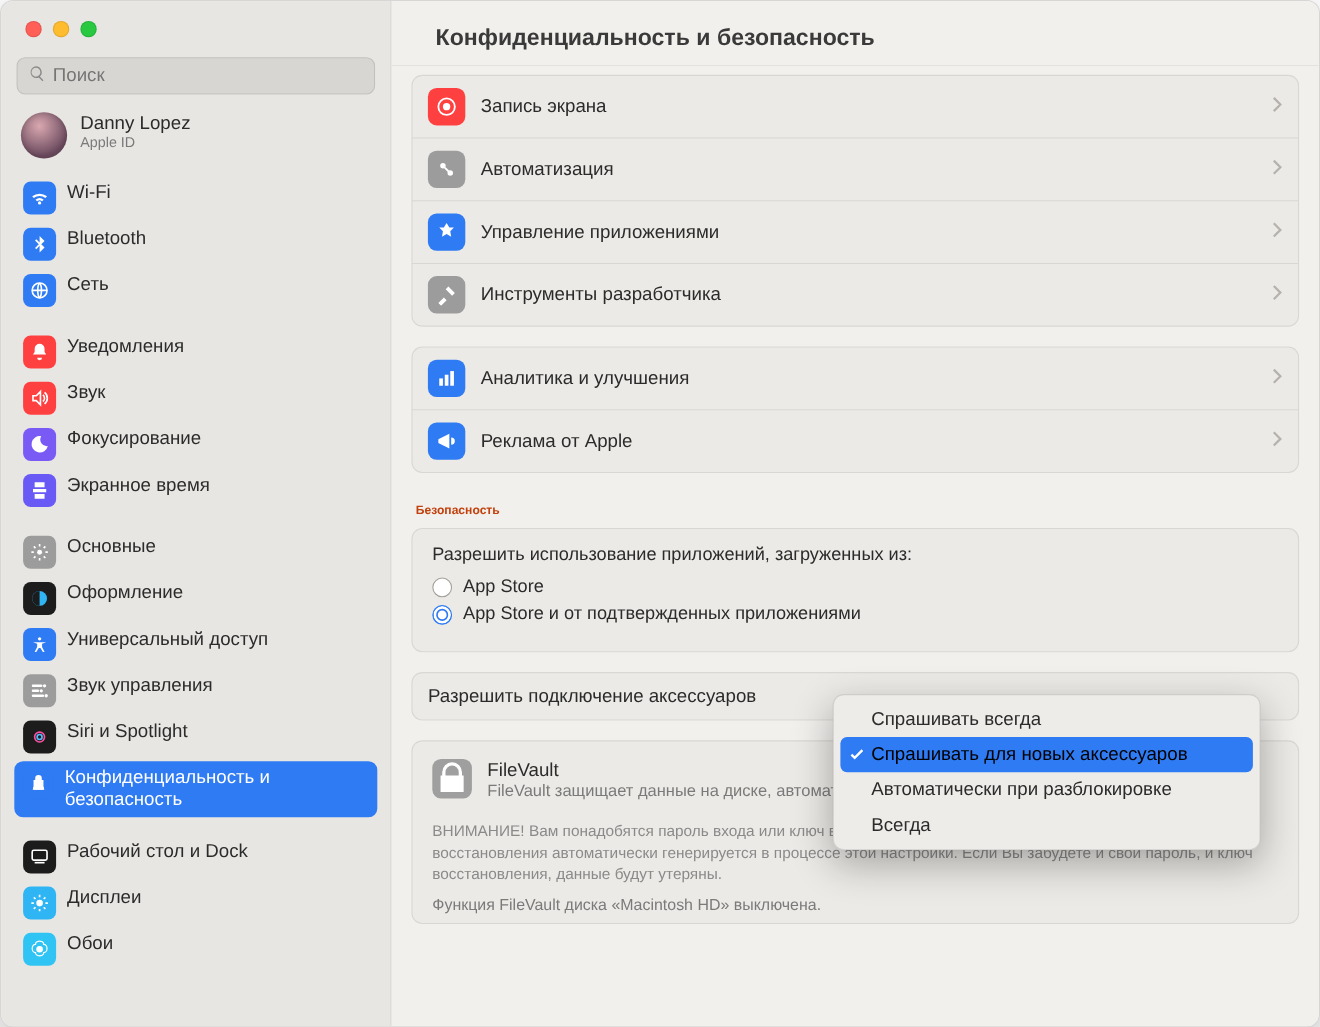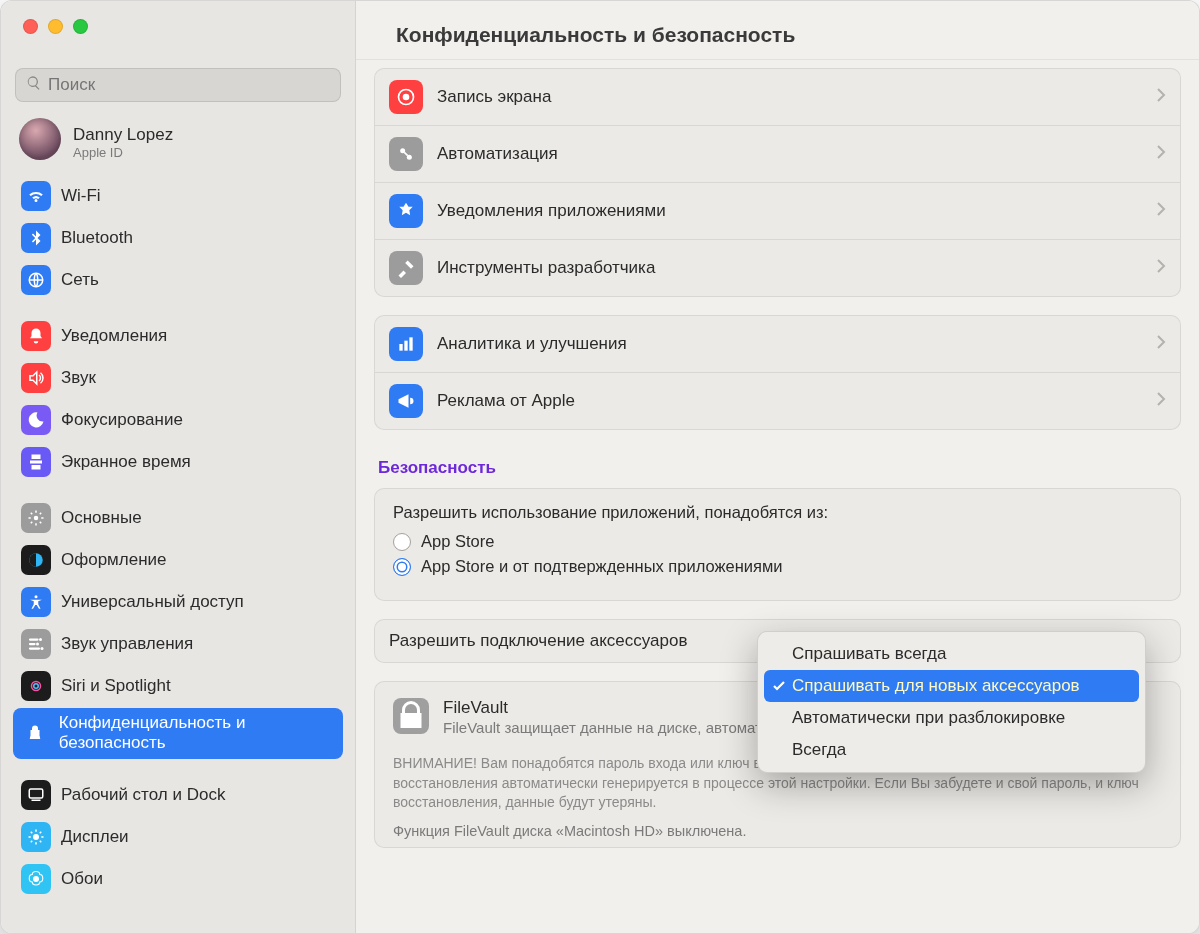"Поиск" .search { margin: 26px 14px 8px 14px -> 10px 14px 8px 14px }
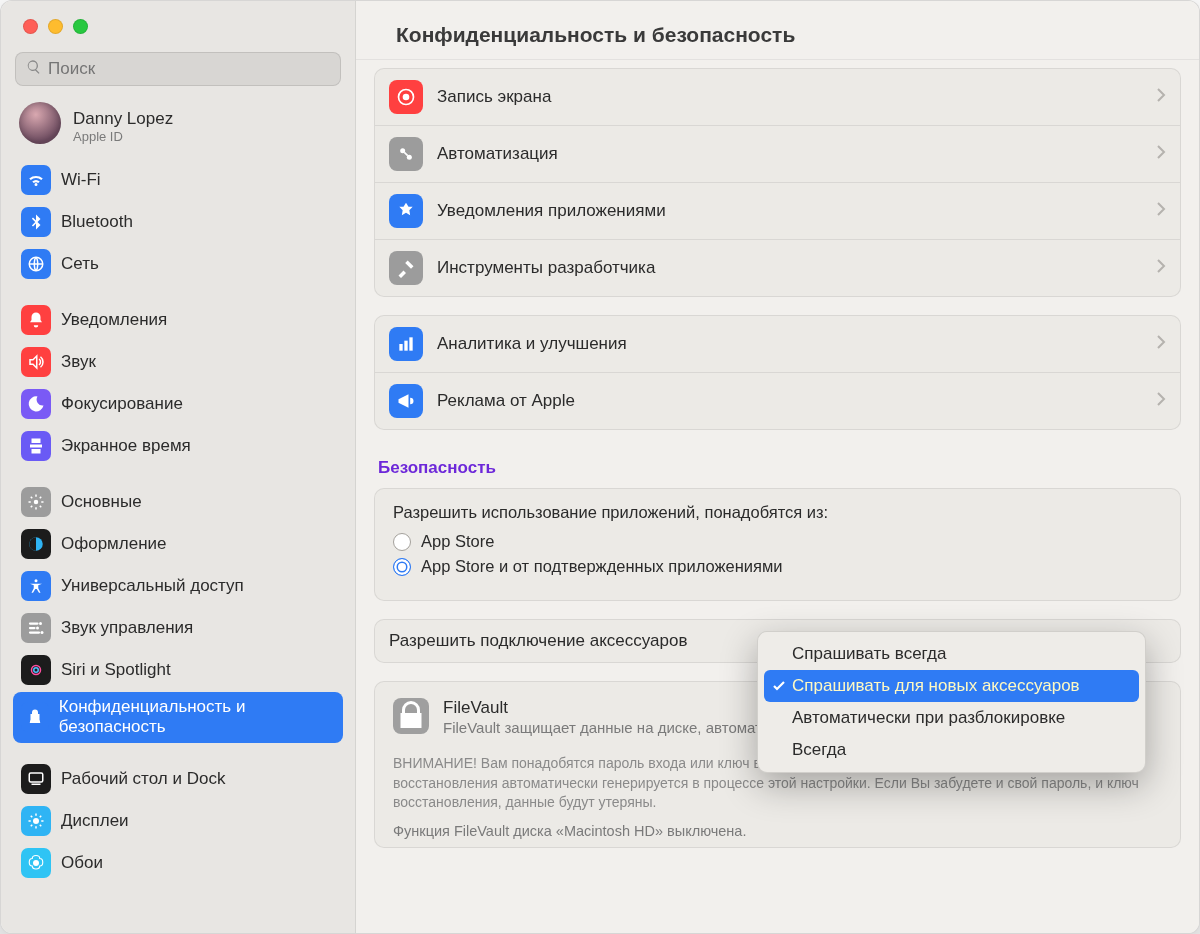"Danny Lopez" .account { align-items: flex-end -> flex-start }
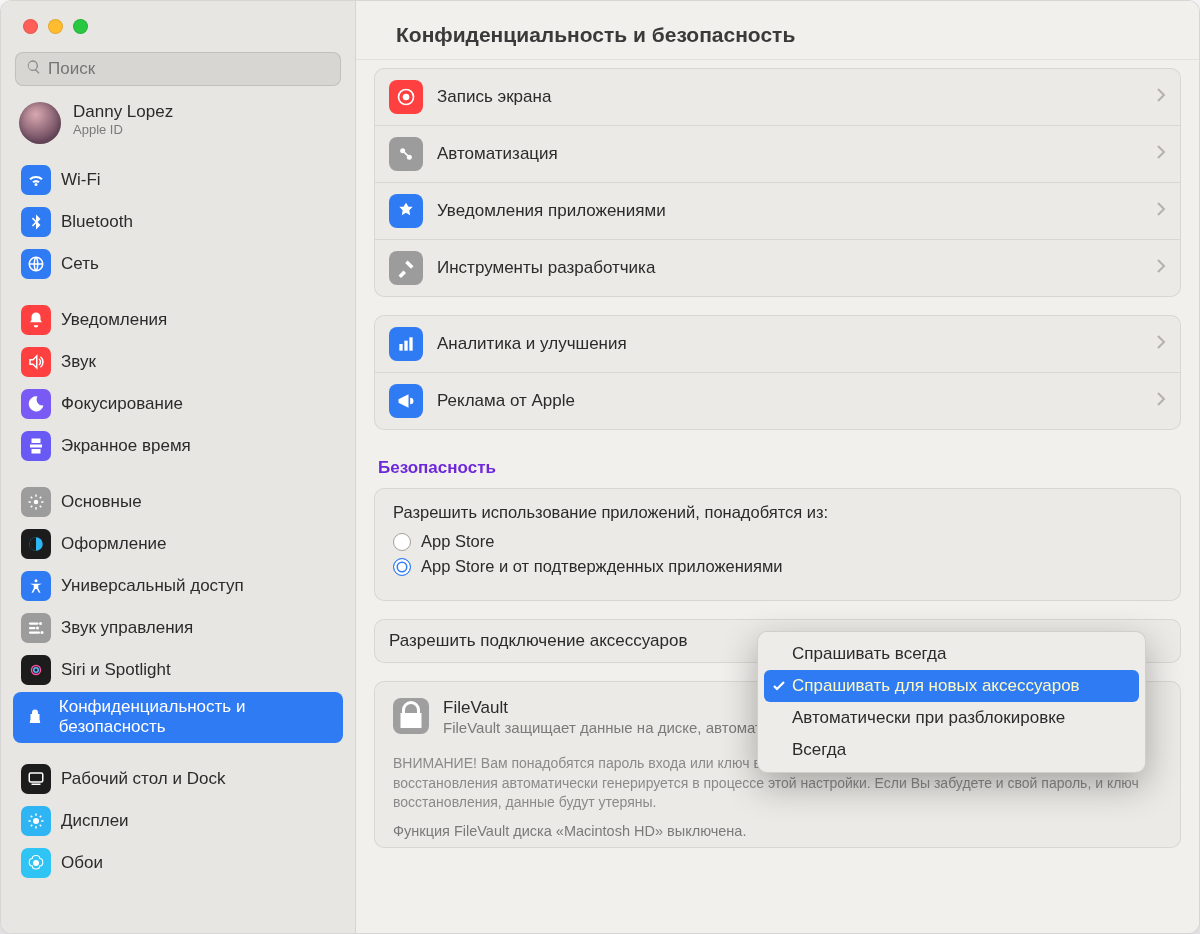"Wi-Fi" .side-item { align-items: center -> none }
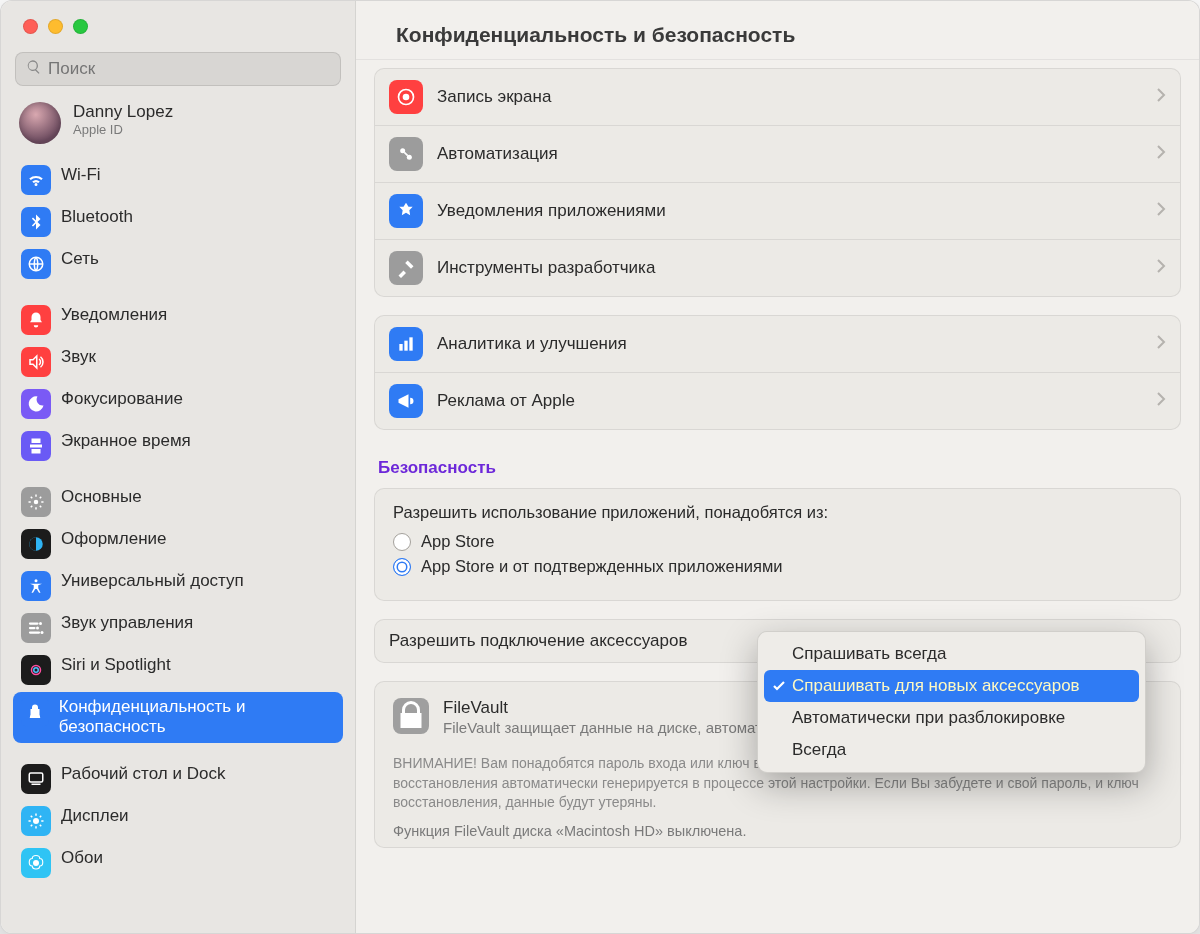"Уведомления приложениями" div.row-label { text: Уведомления -> Управление }
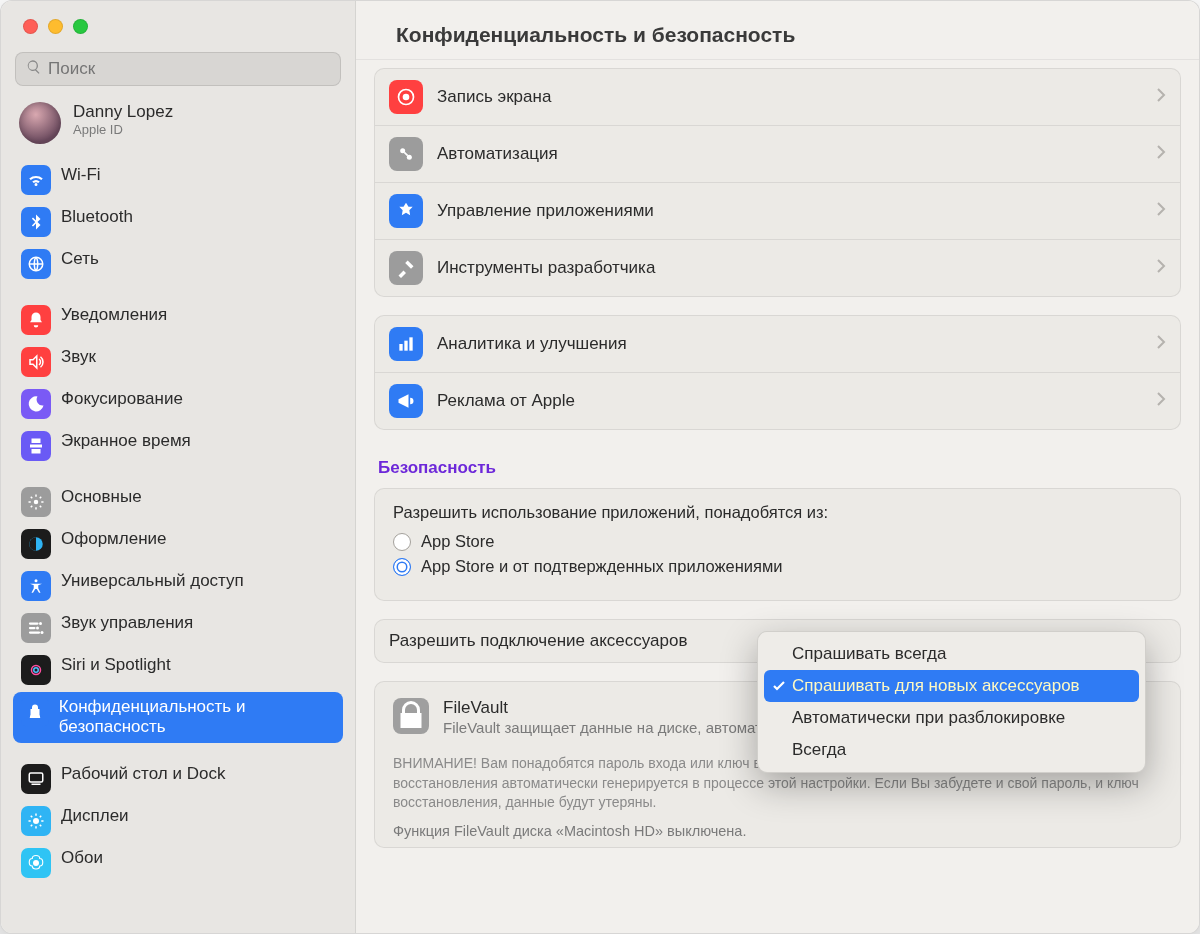"Безопасность" .section-title { color: #6d28d9 -> #c2410c; font-size: 17px -> 11px }
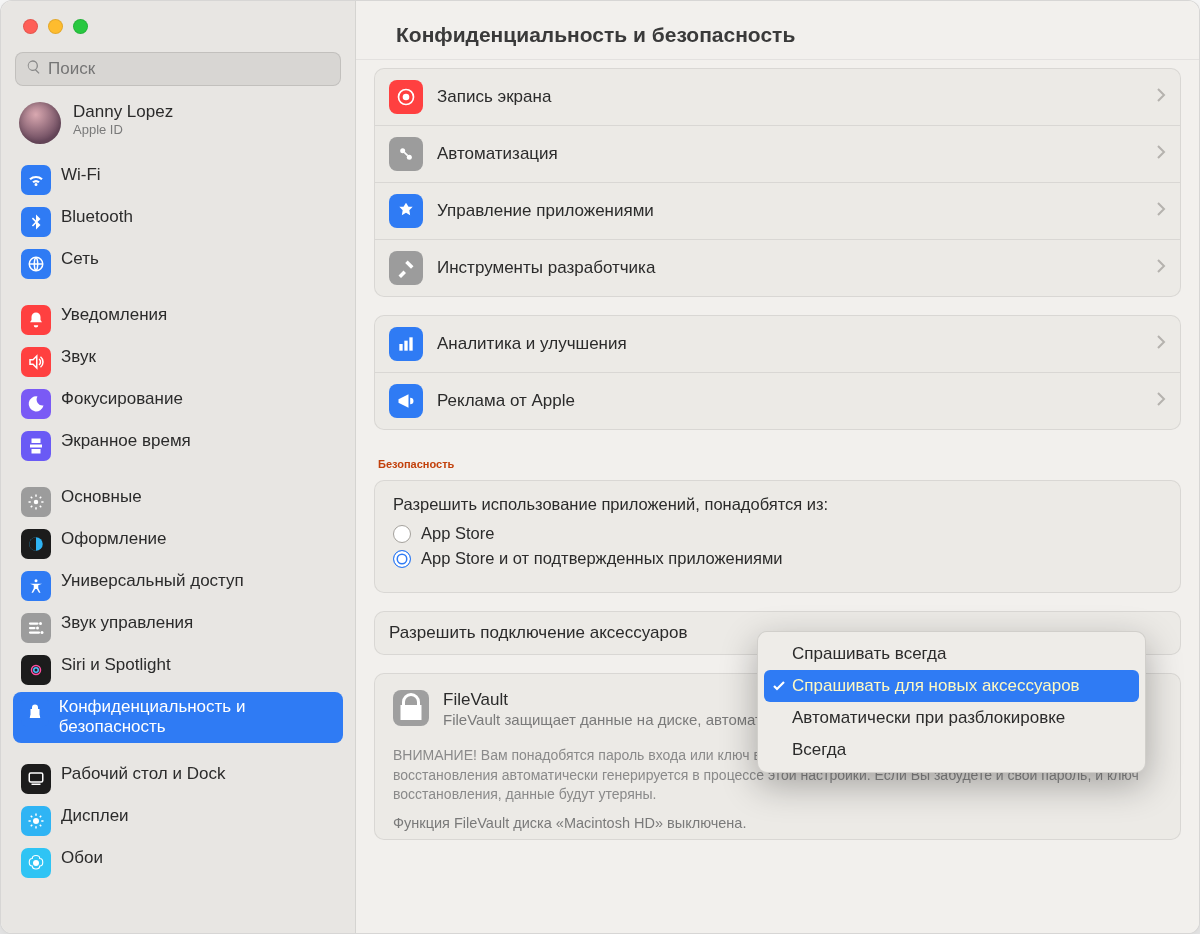"Разрешить использование приложений," div.opt-title { text: понадобятся -> загруженных }
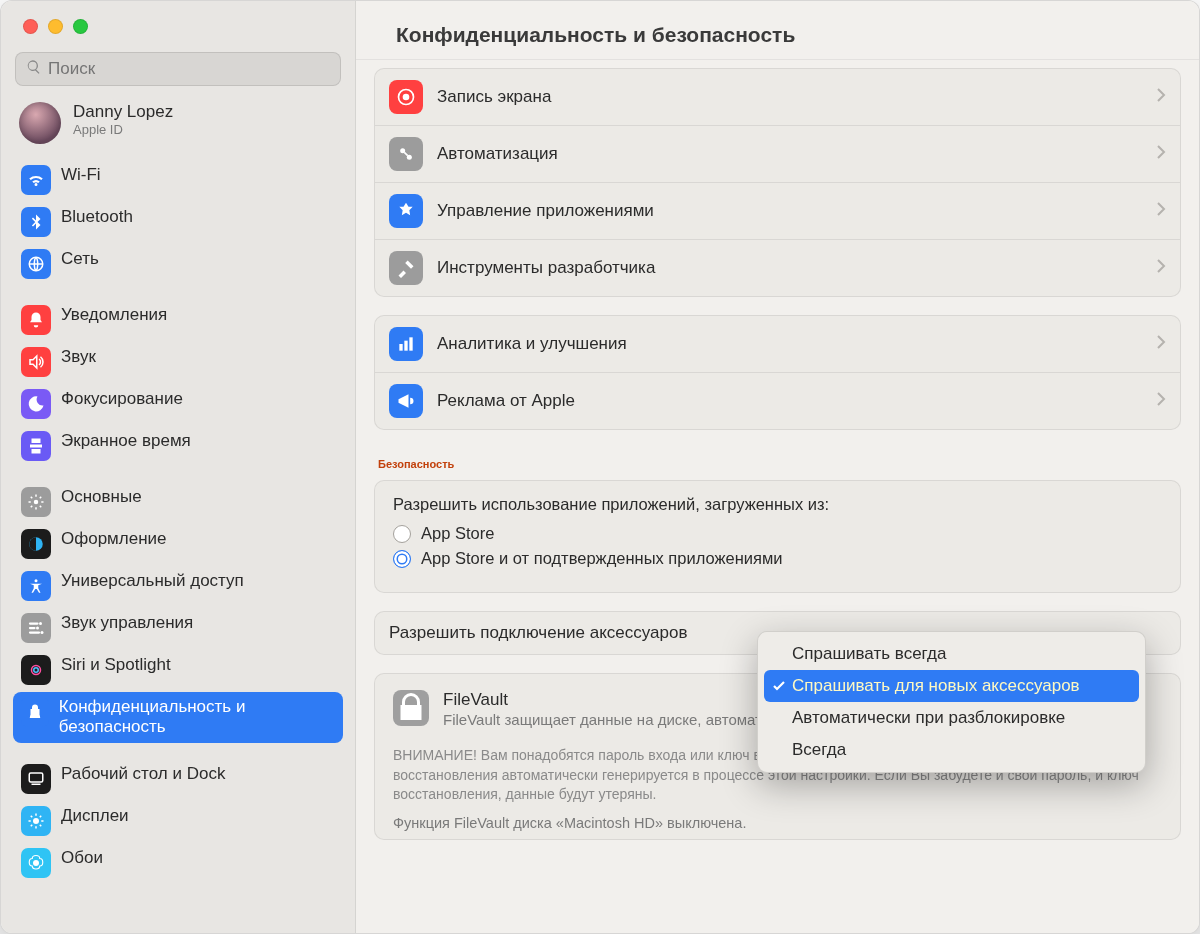"Спрашивать для новых аксессуаров" .popup-item.sel { color: #fef9c3 -> #000000 }
